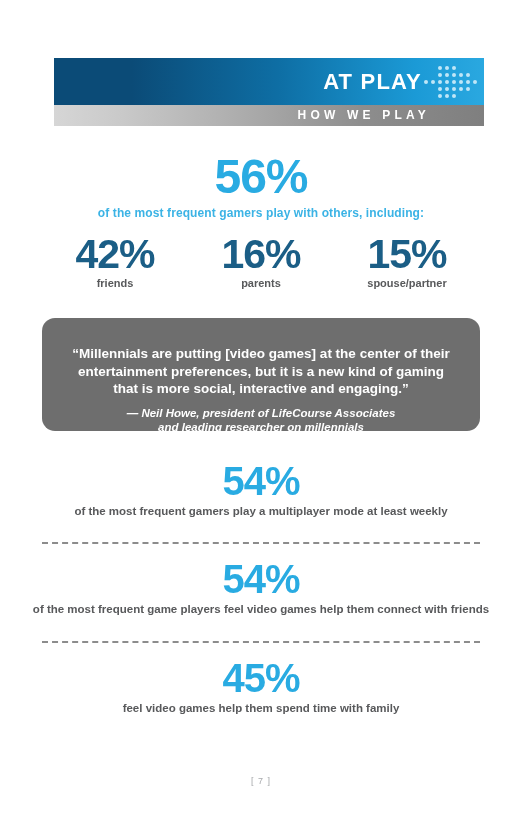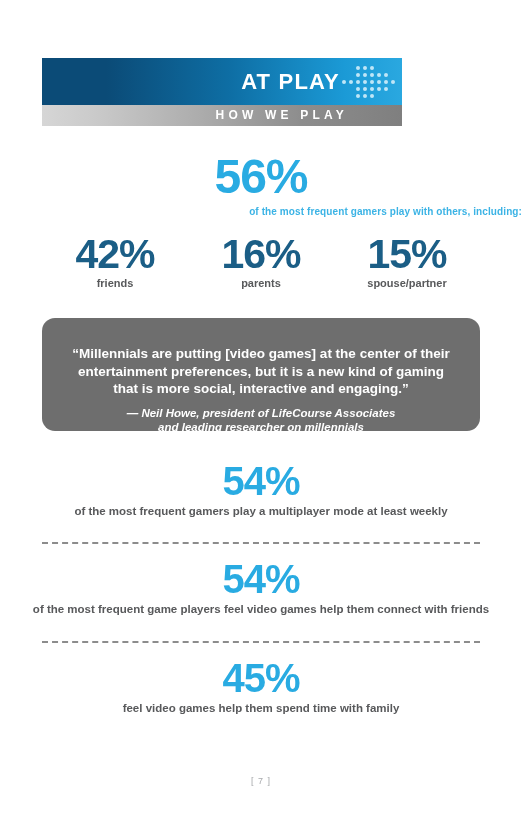"AT PLAY" .header-wrap { left: 42px -> 54px; width: 360px -> 430px }
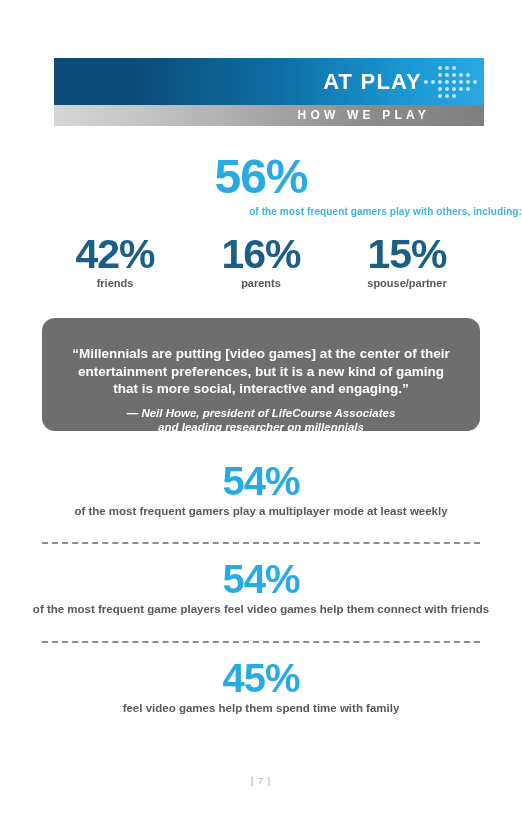"of the most frequent gamers play with" .hero-caption { font-size: 10px -> 12px; text-align: right -> none }
